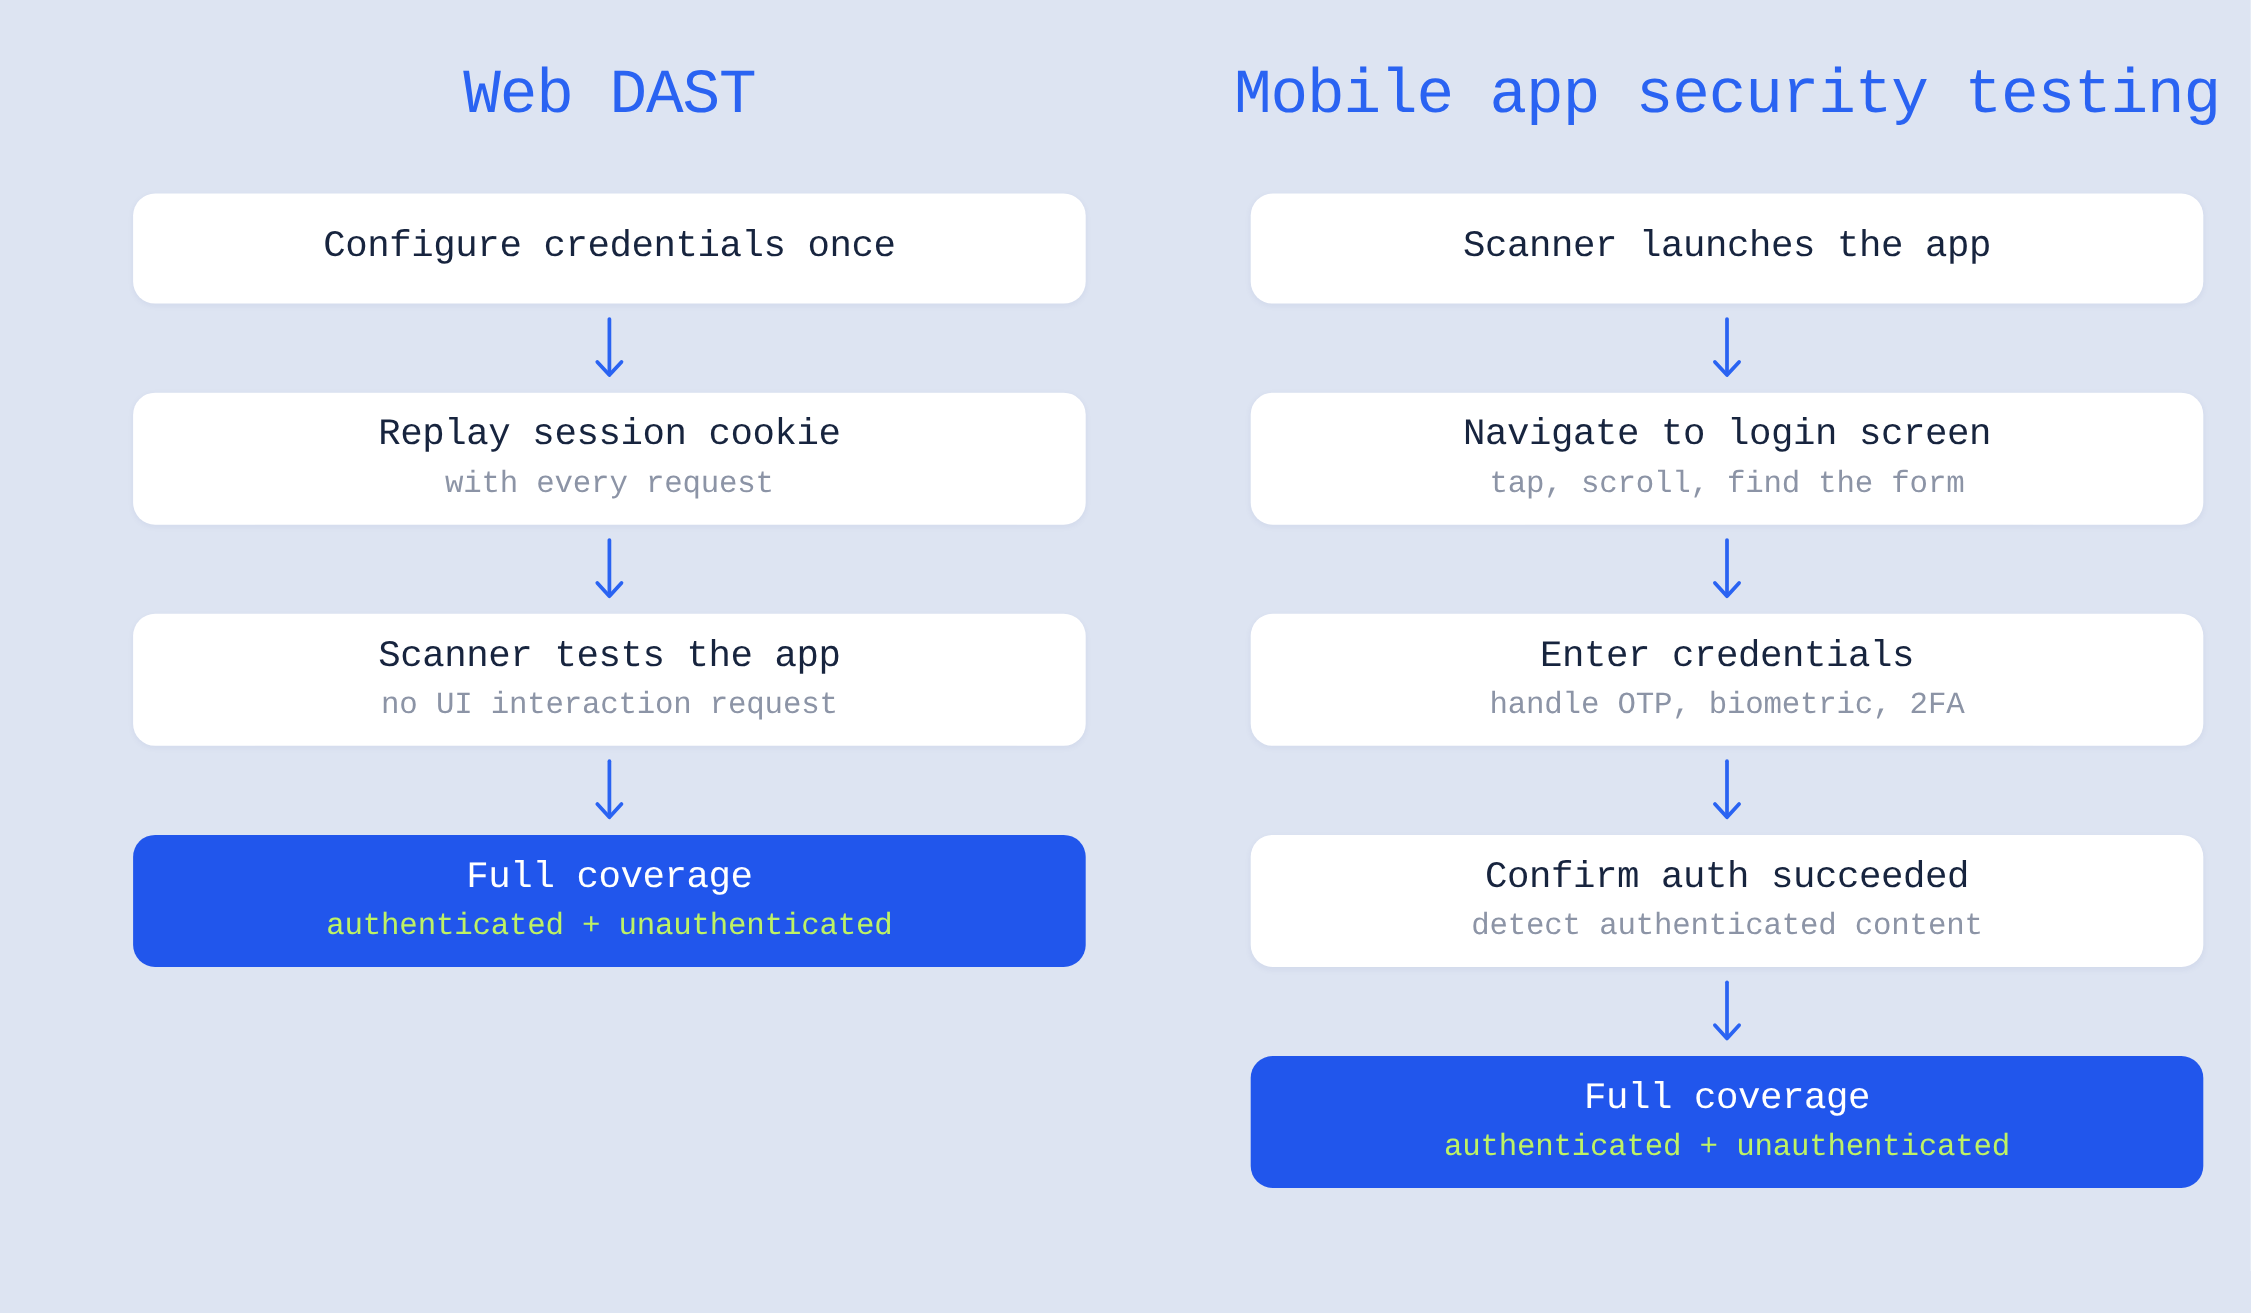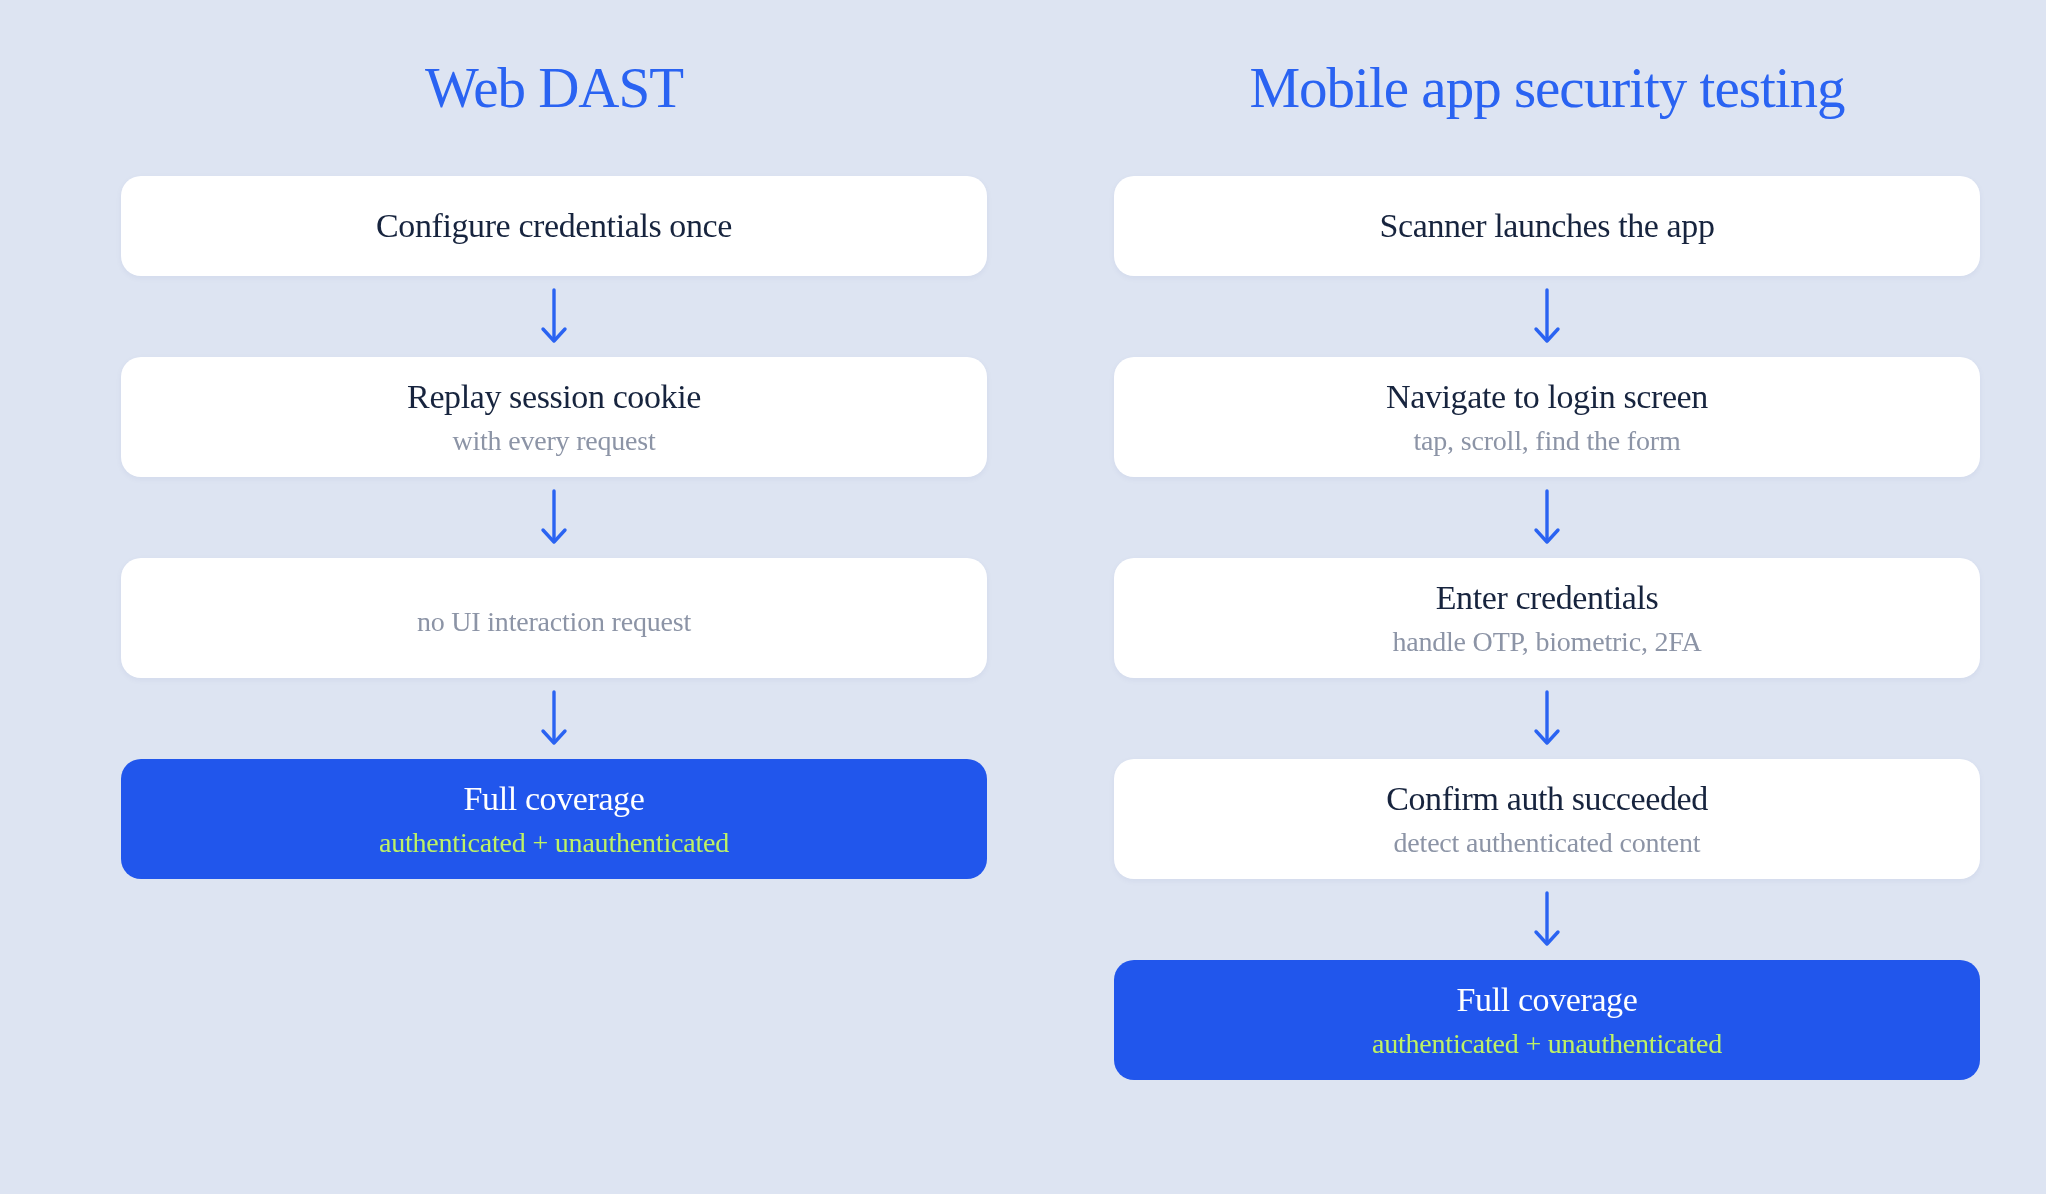"Web DAST" .canvas { font-family: Liberation Serif, serif -> Liberation Mono, monospace }
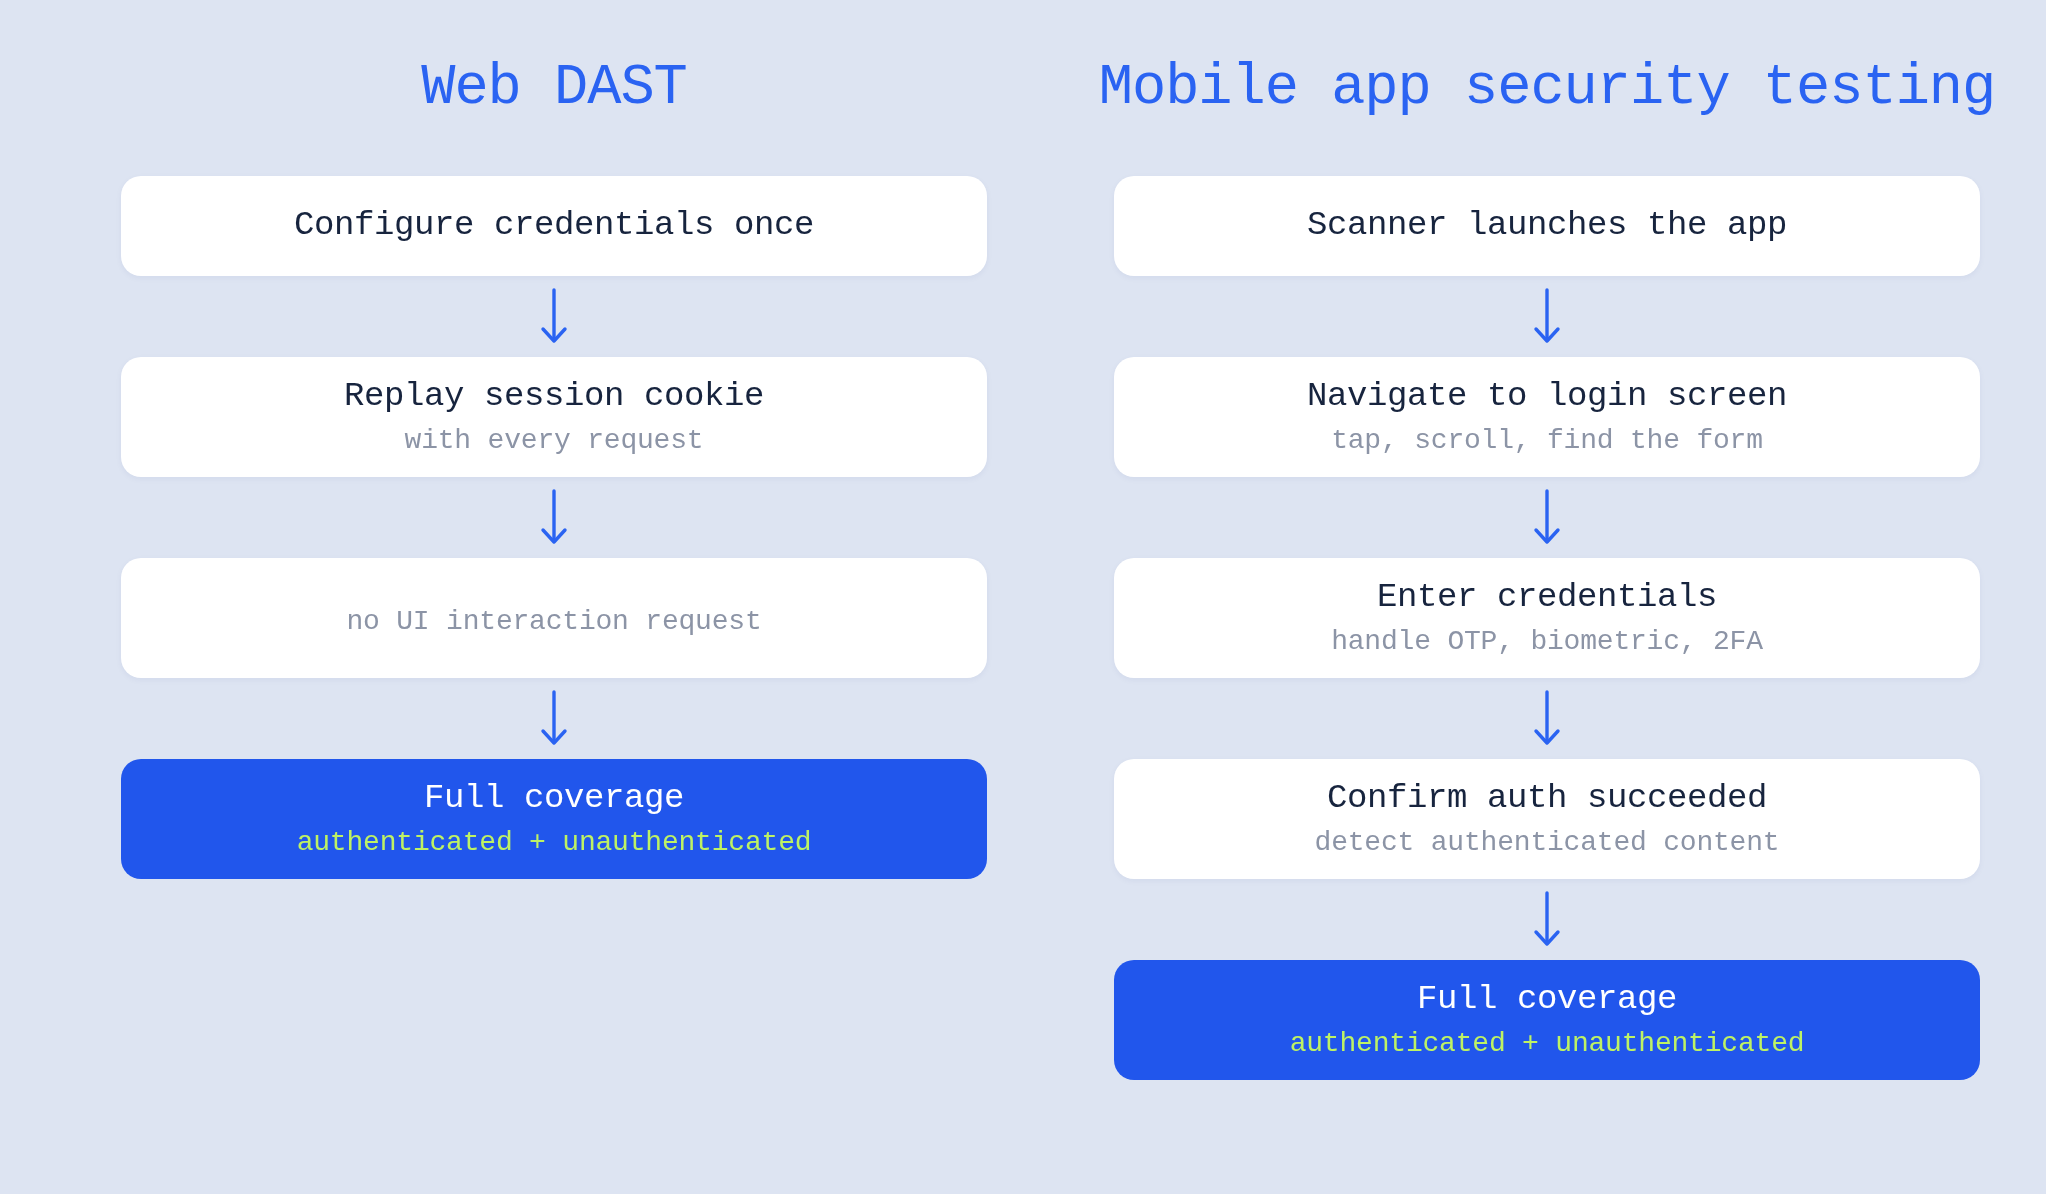"Mobile app security testing" .col-right { left: 1114px -> 1137px }
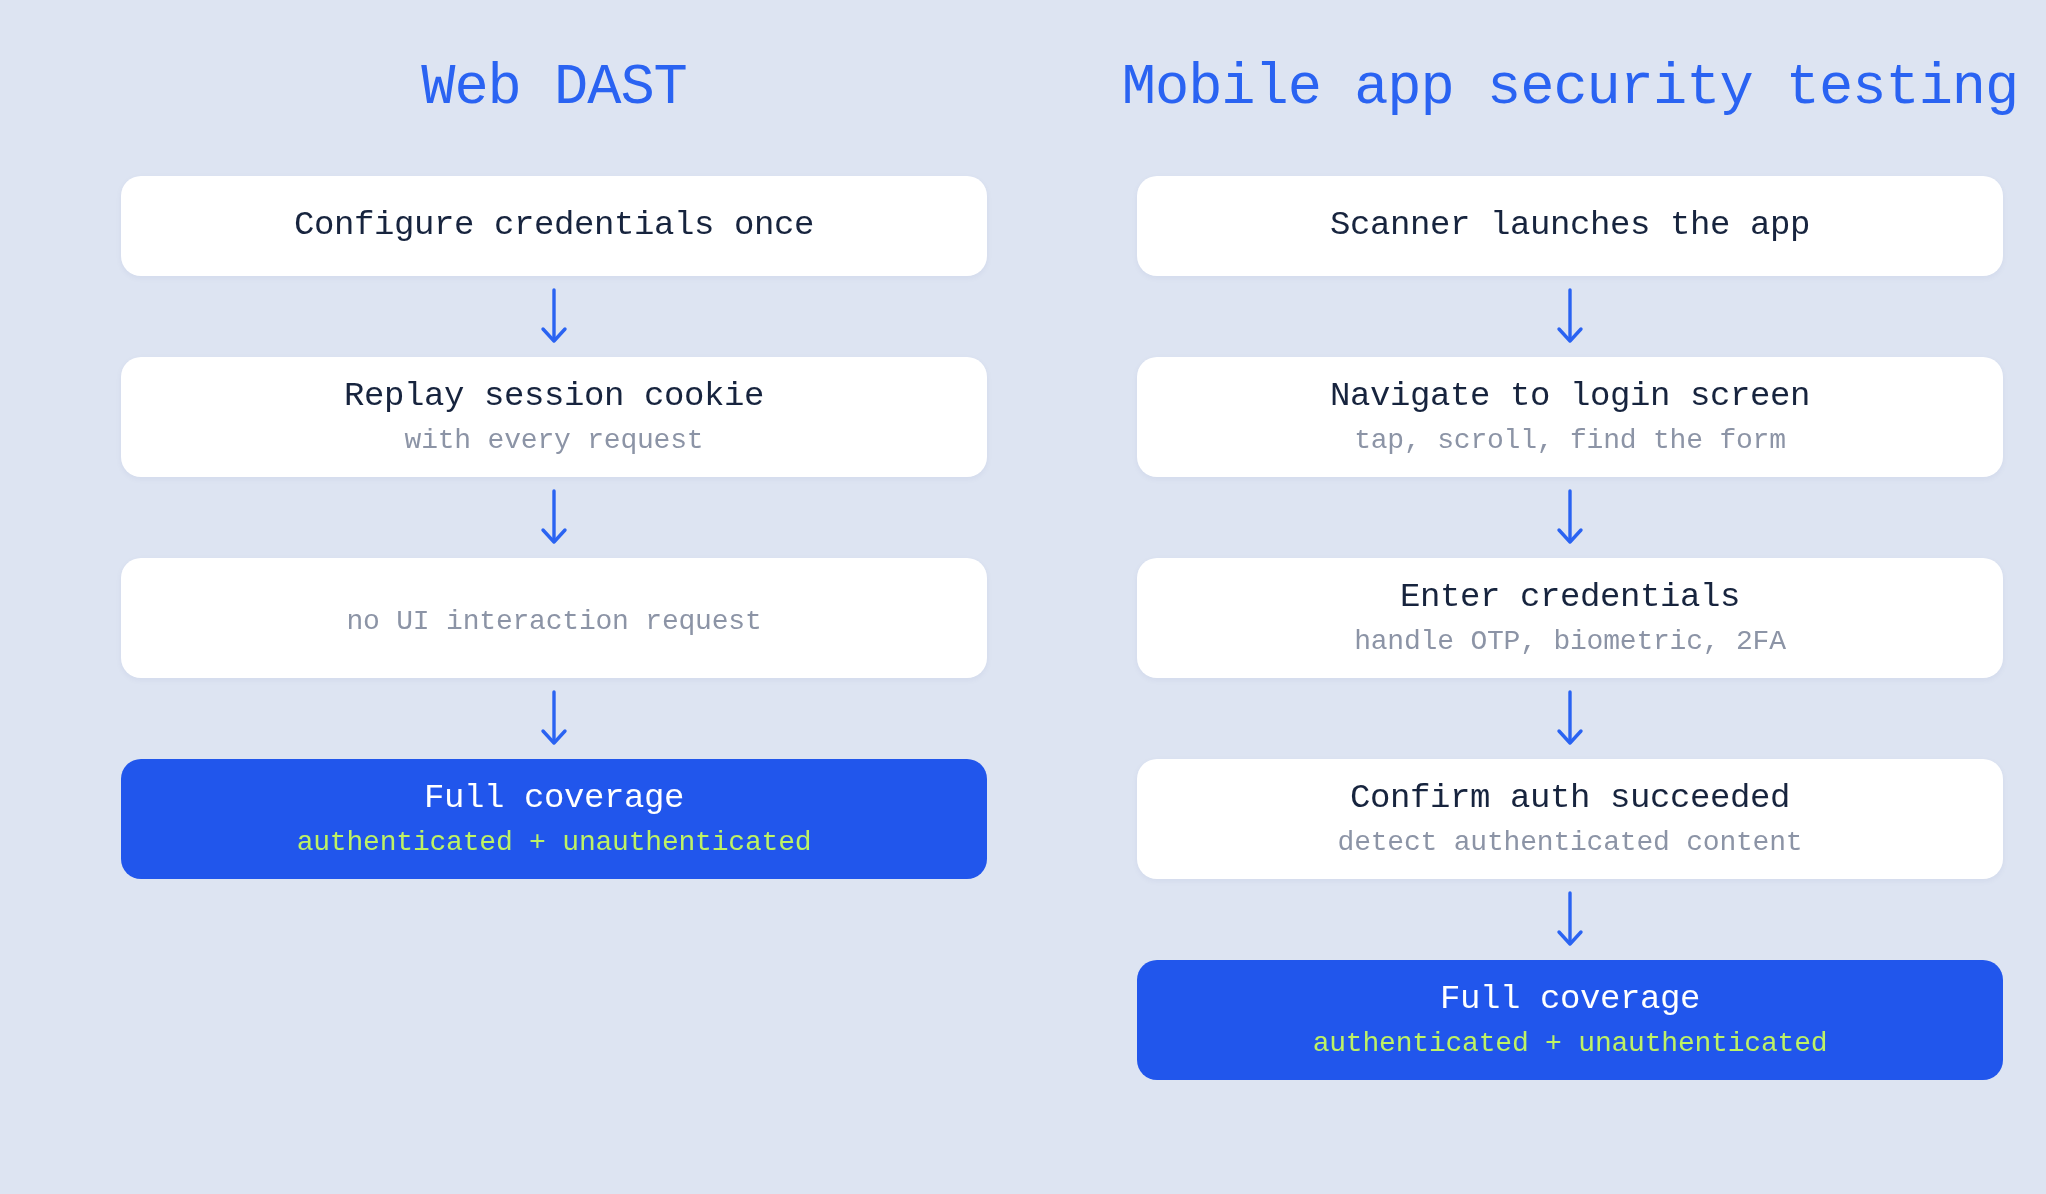"Scanner tests the app" div.label { html: none -> <div>Scanner tests the app</div> }
